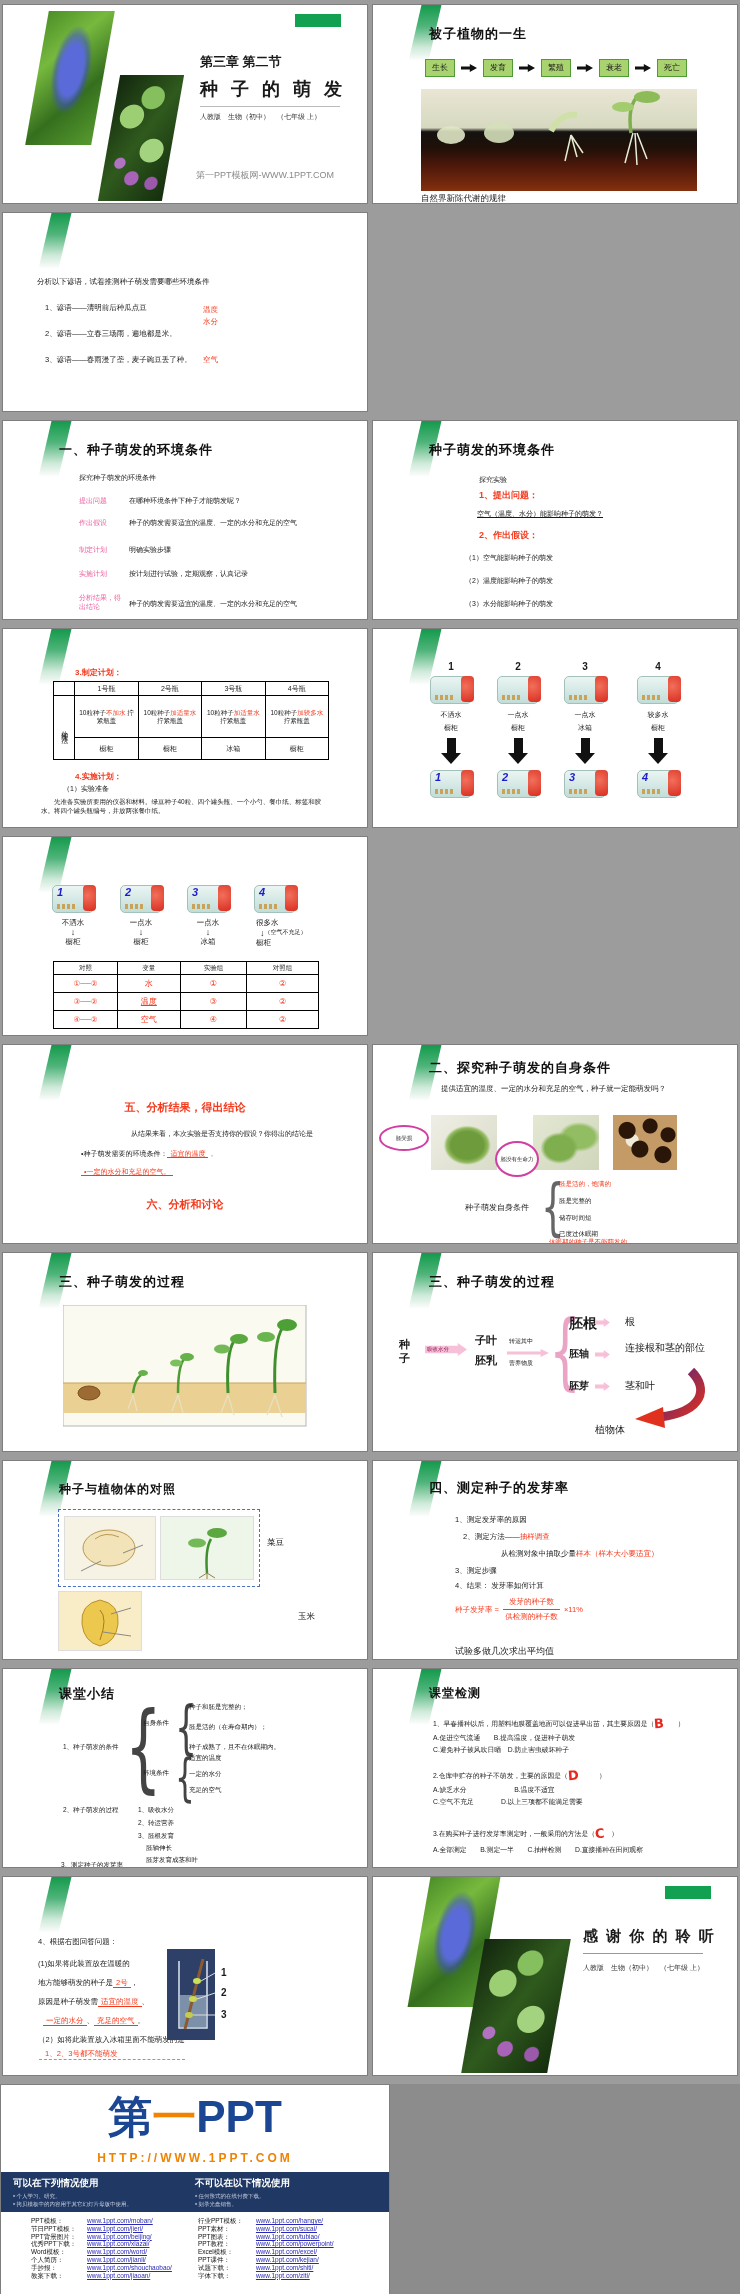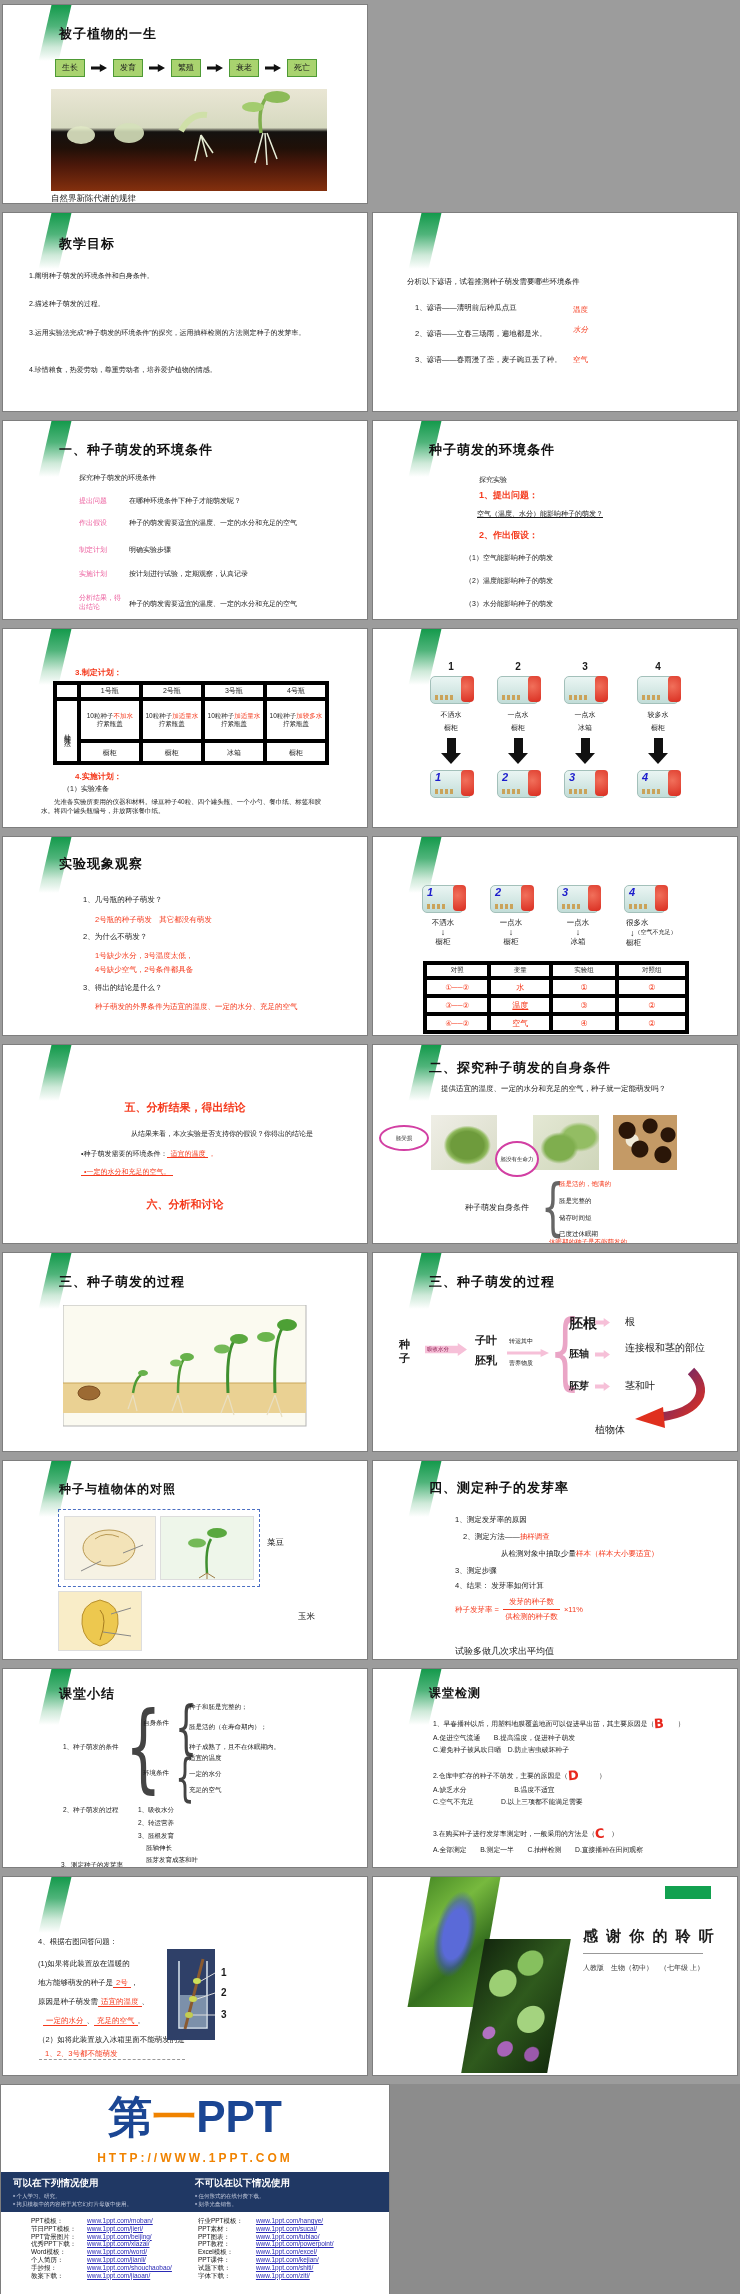"第三章 第二节" div.slide { html: none -> <div> <i></i> <div></div> <div></div> <div>第三章 第二节</div> <div>种 子 的 萌 发</div> <div></div> <div>人教版 生物（初中） （七年级 上）</div> <div>第一PPT模板网-WWW.1PPT.COM</div> </div> }
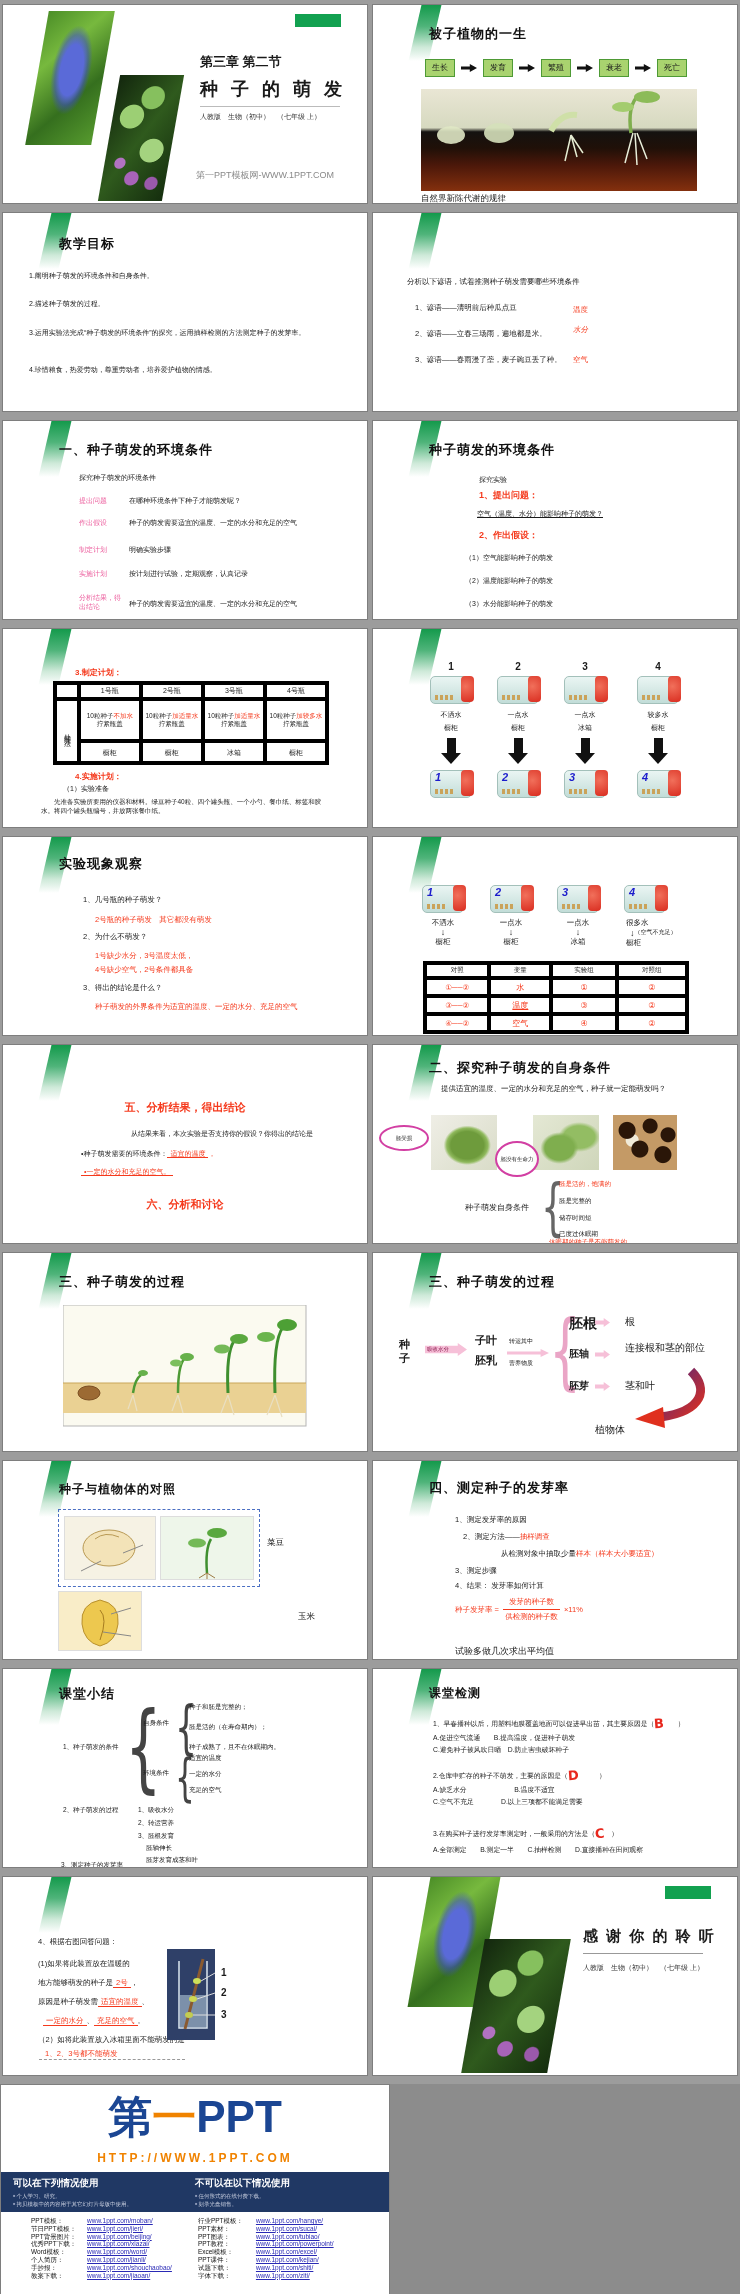"教学目标" div.slide { html: <div> <i></i> <div>教学目标</div> <div>1.阐明种子萌发的环境条件和自身条件。</div> <div>2.描述种子萌发的过程。</div> <div>3.运用实验法完成“种子萌发的环境条件”的探究，运用抽样检测的方法测定种子的发芽率。</div> <div>4.珍惜粮食，热爱劳动，尊重劳动者，培养爱护植物的情感。</div> </div> -> none }
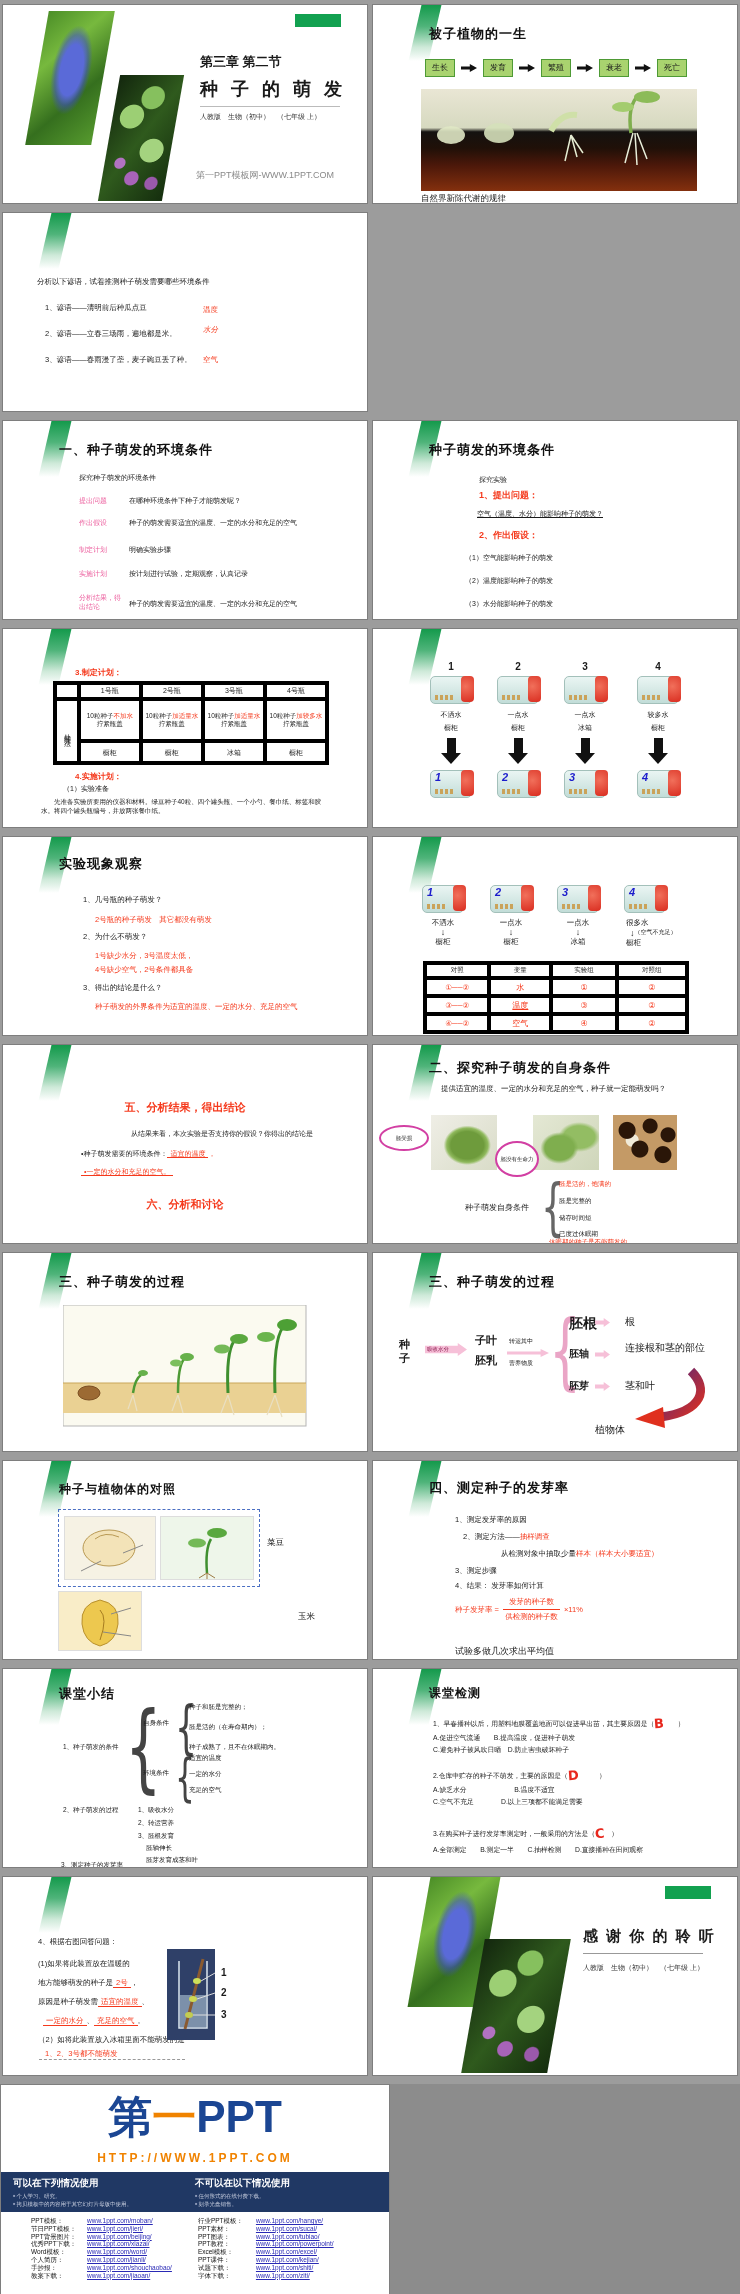"水分" div.ab { font-style: italic -> none; top: 112px -> 104px }
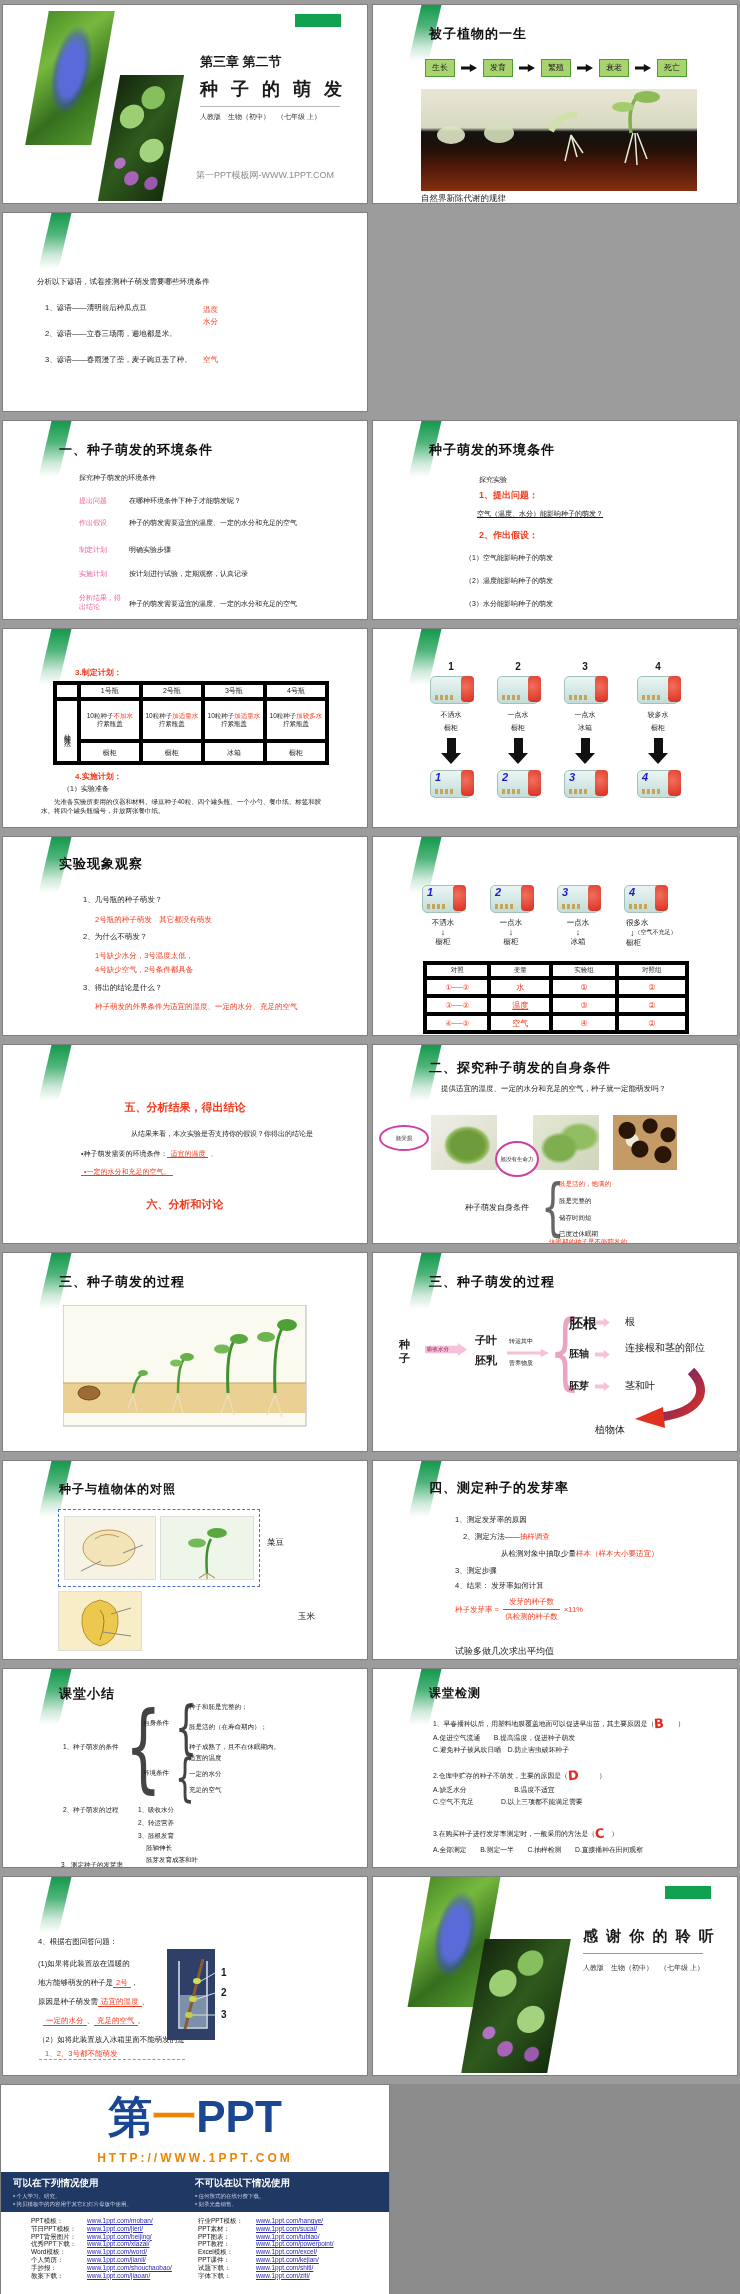"实验现象观察" div.slide { html: <div> <i></i> <div>实验现象观察</div> <div>1、几号瓶的种子萌发？</div> <div>2号瓶的种子萌发 其它都没有萌发</div> <div>2、为什么不萌发？</div> <div>1号缺少水分，3号温度太低，</div> <div>4号缺少空气，2号条件都具备</div> <div>3、得出的结论是什么？</div> <div>种子萌发的外界条件为适宜的温度、一定的水分、充足的空气</div> </div> -> none }
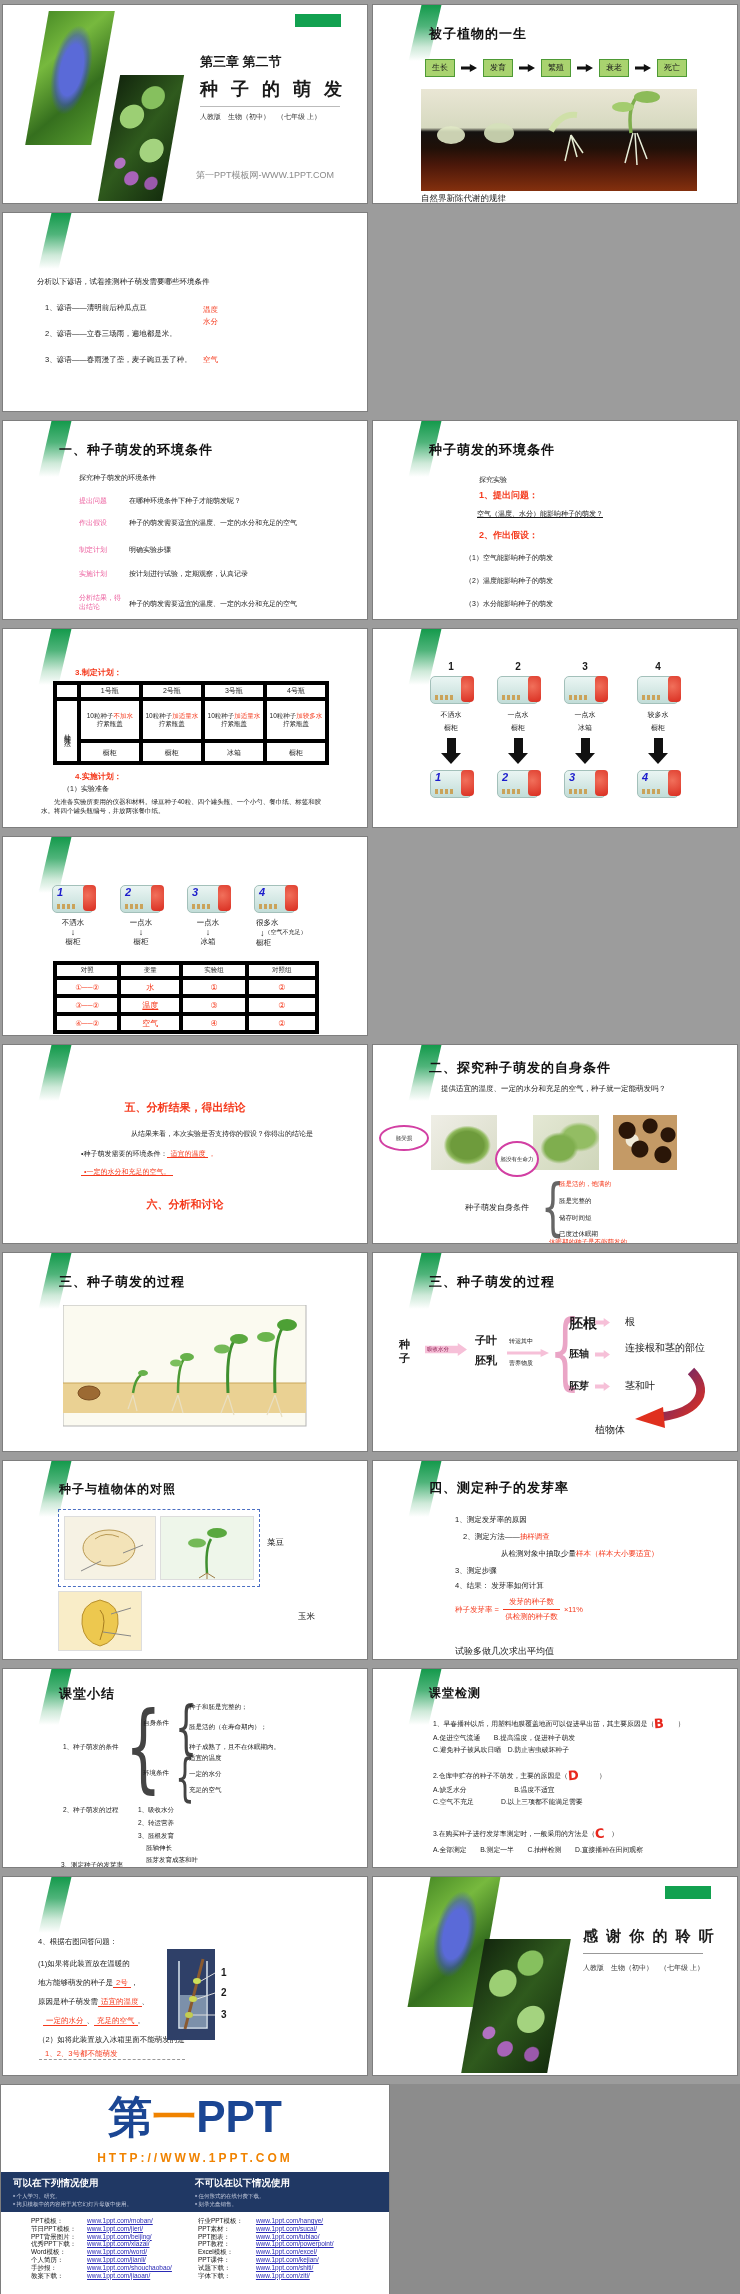"①──②" table.x th,table.x td { border: 4px solid #000000 -> 1px solid #000000 }
